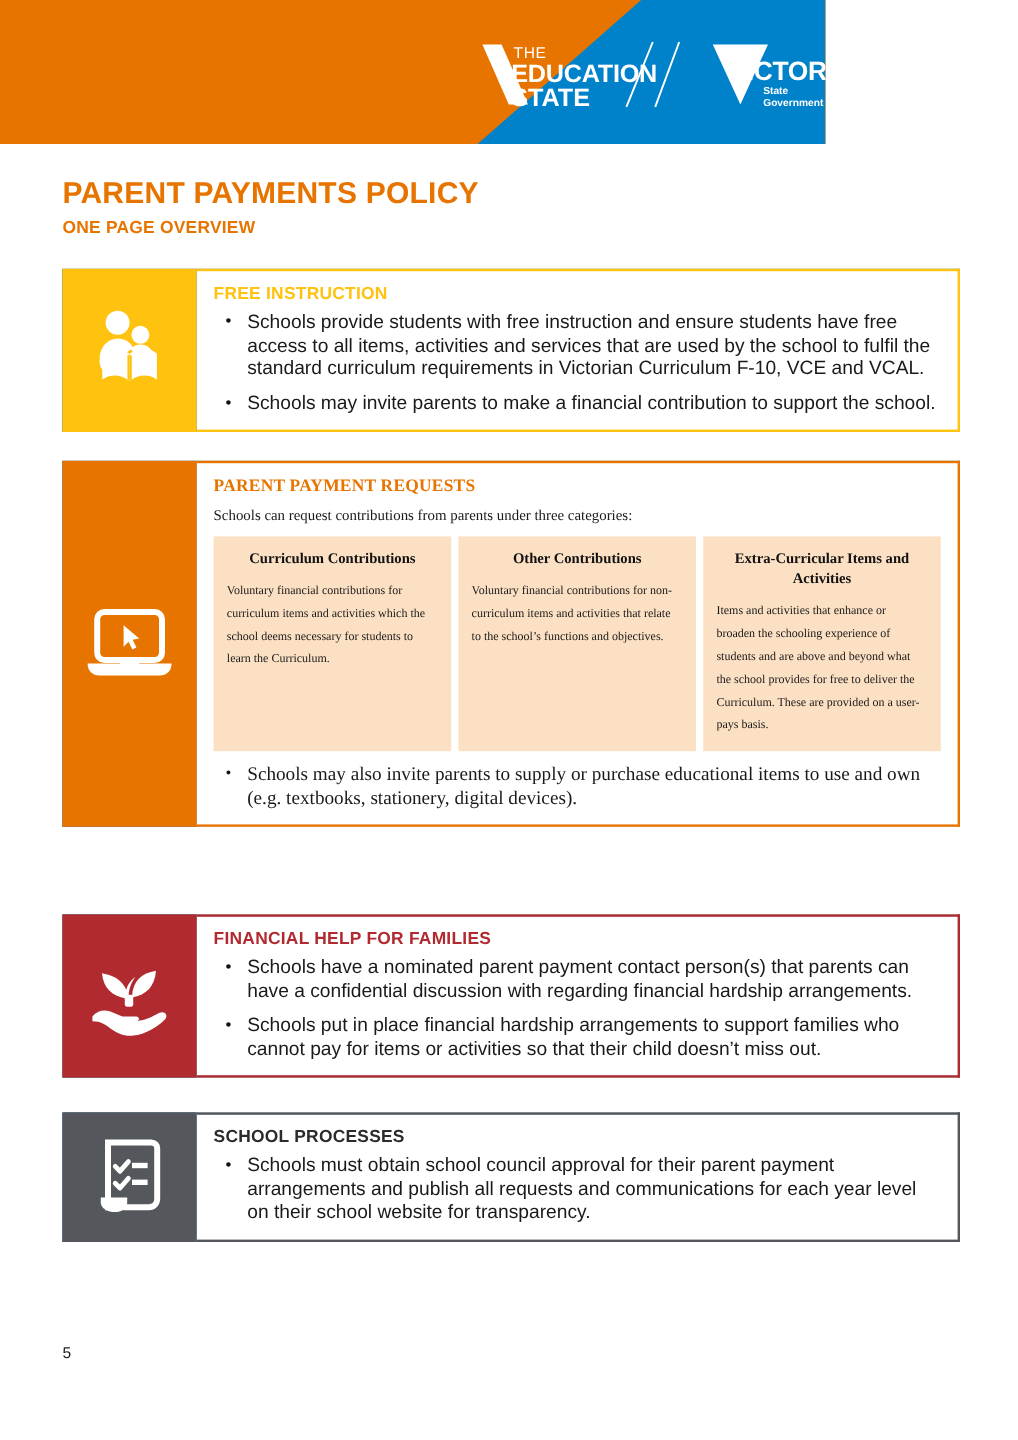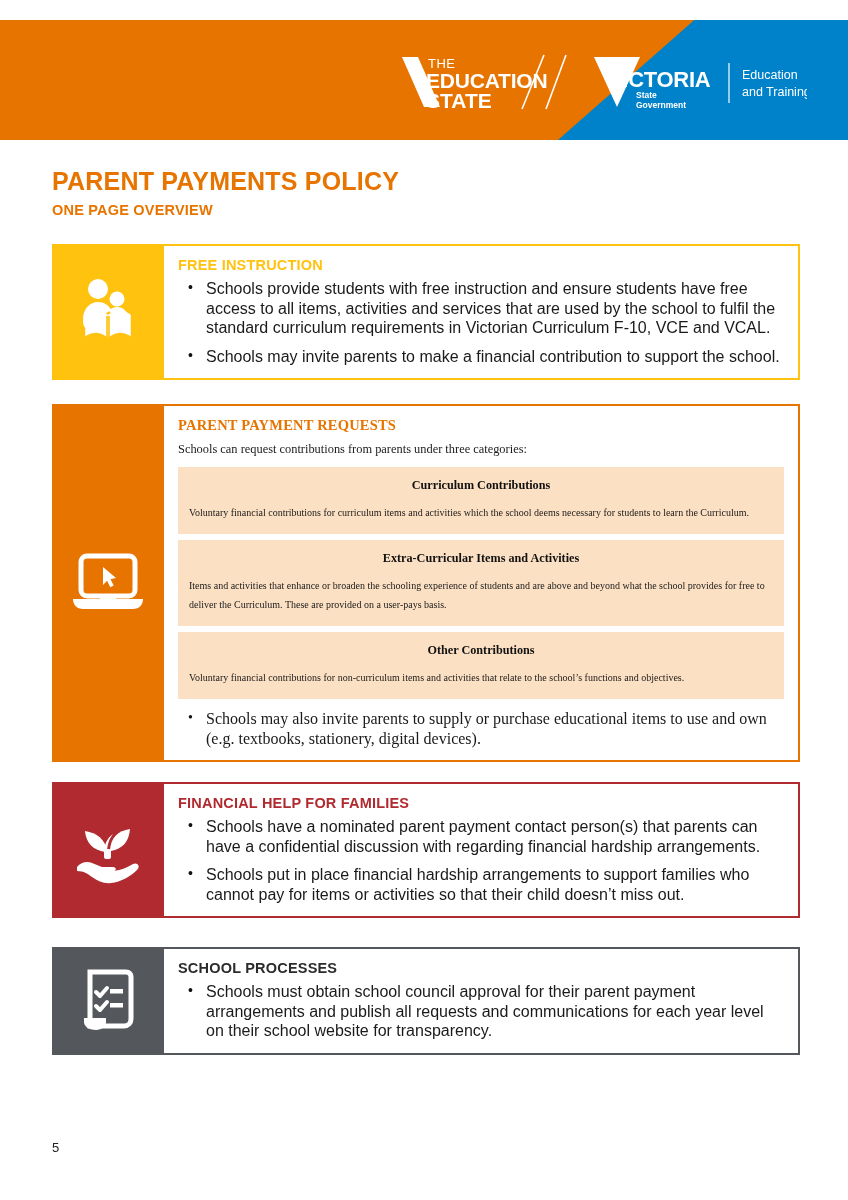"THE" .header { margin-top: 20px -> none; width: 848px -> 688px }
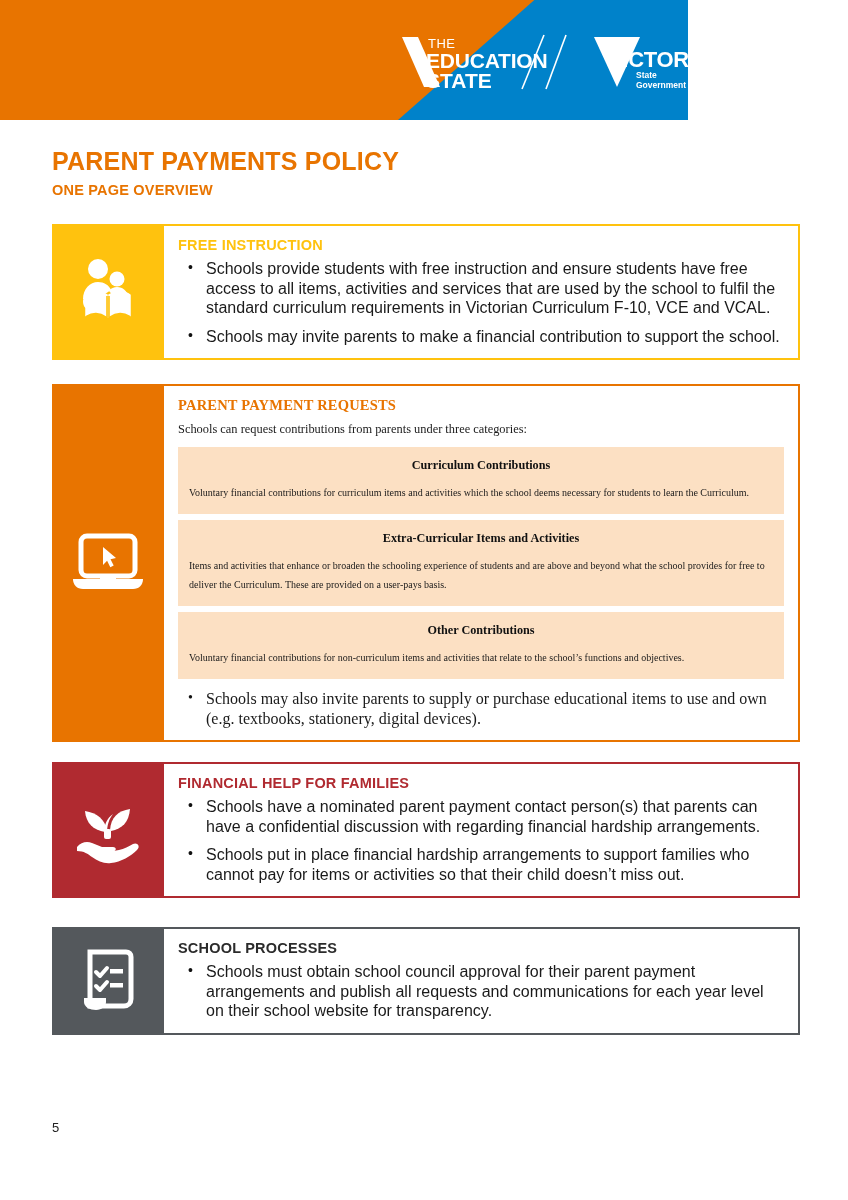"Curriculum Contributions" .cat-table { flex-direction: column -> none }
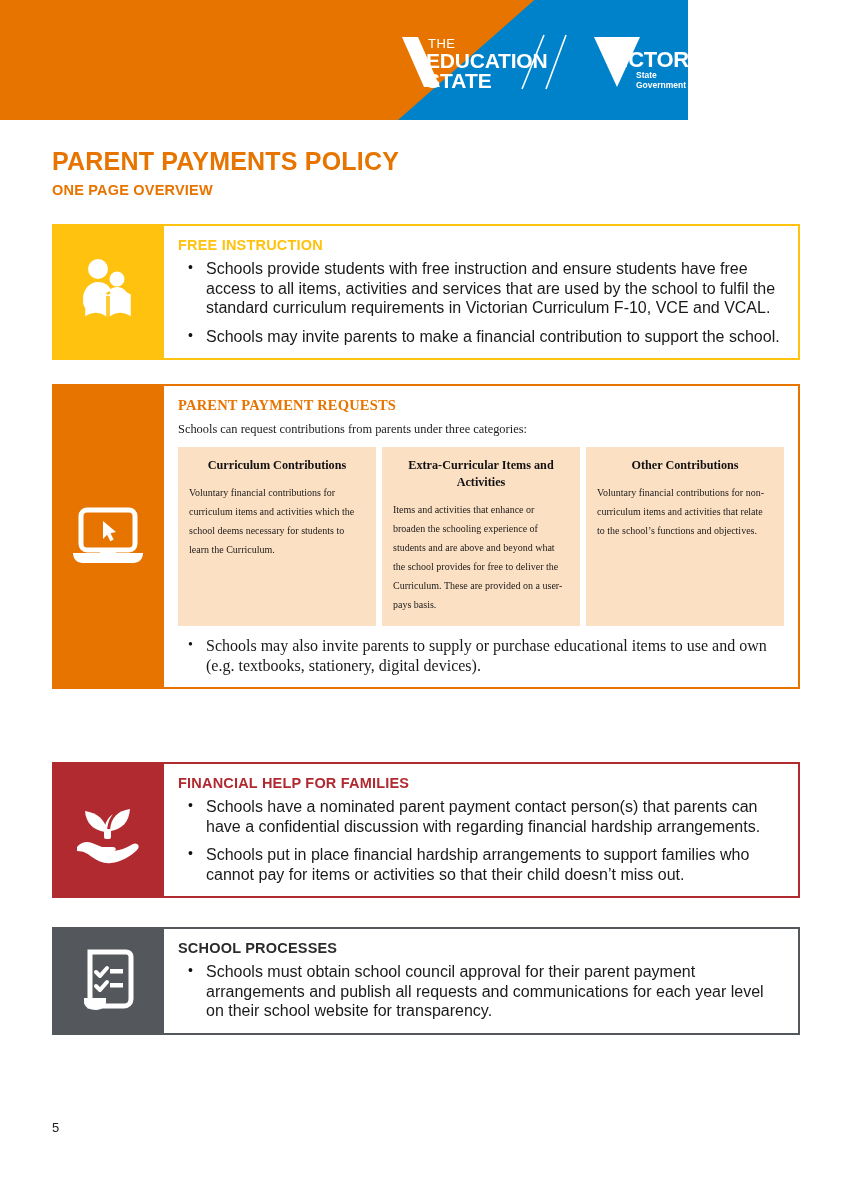"Extra-Curricular Items and Activities" div.cat-col { order: before "Other Contributions" -> after "Other Contributions" }
